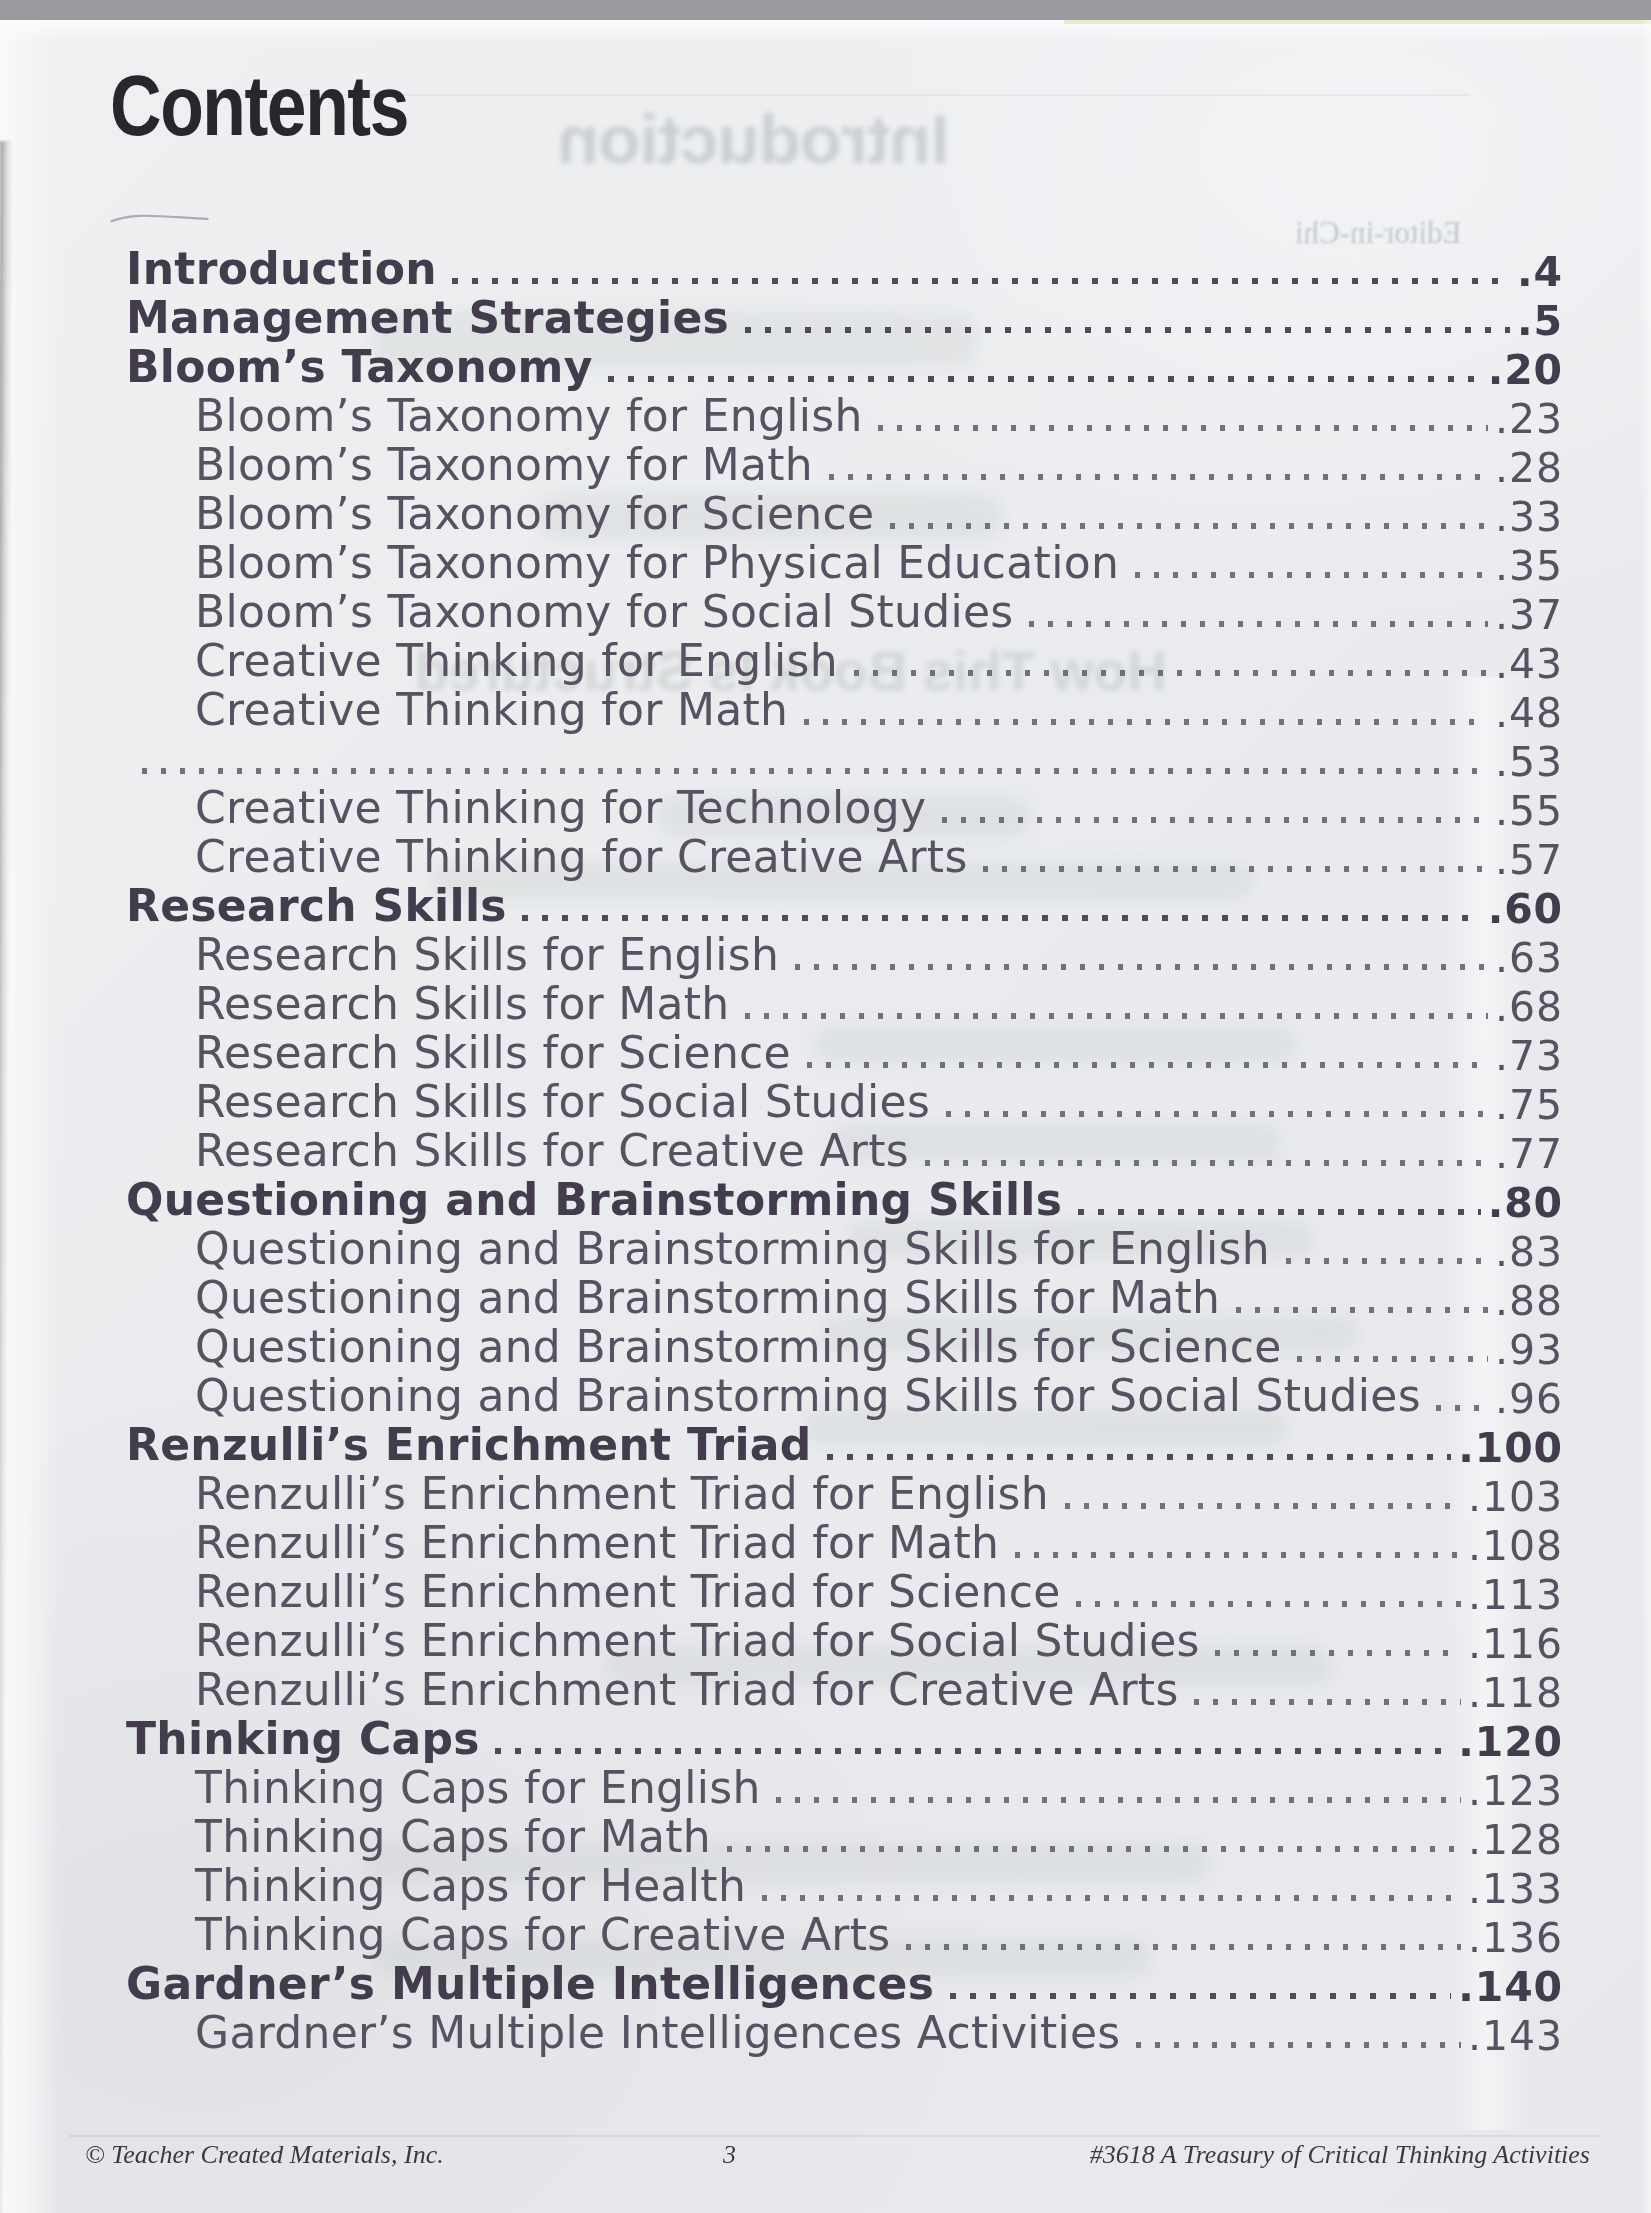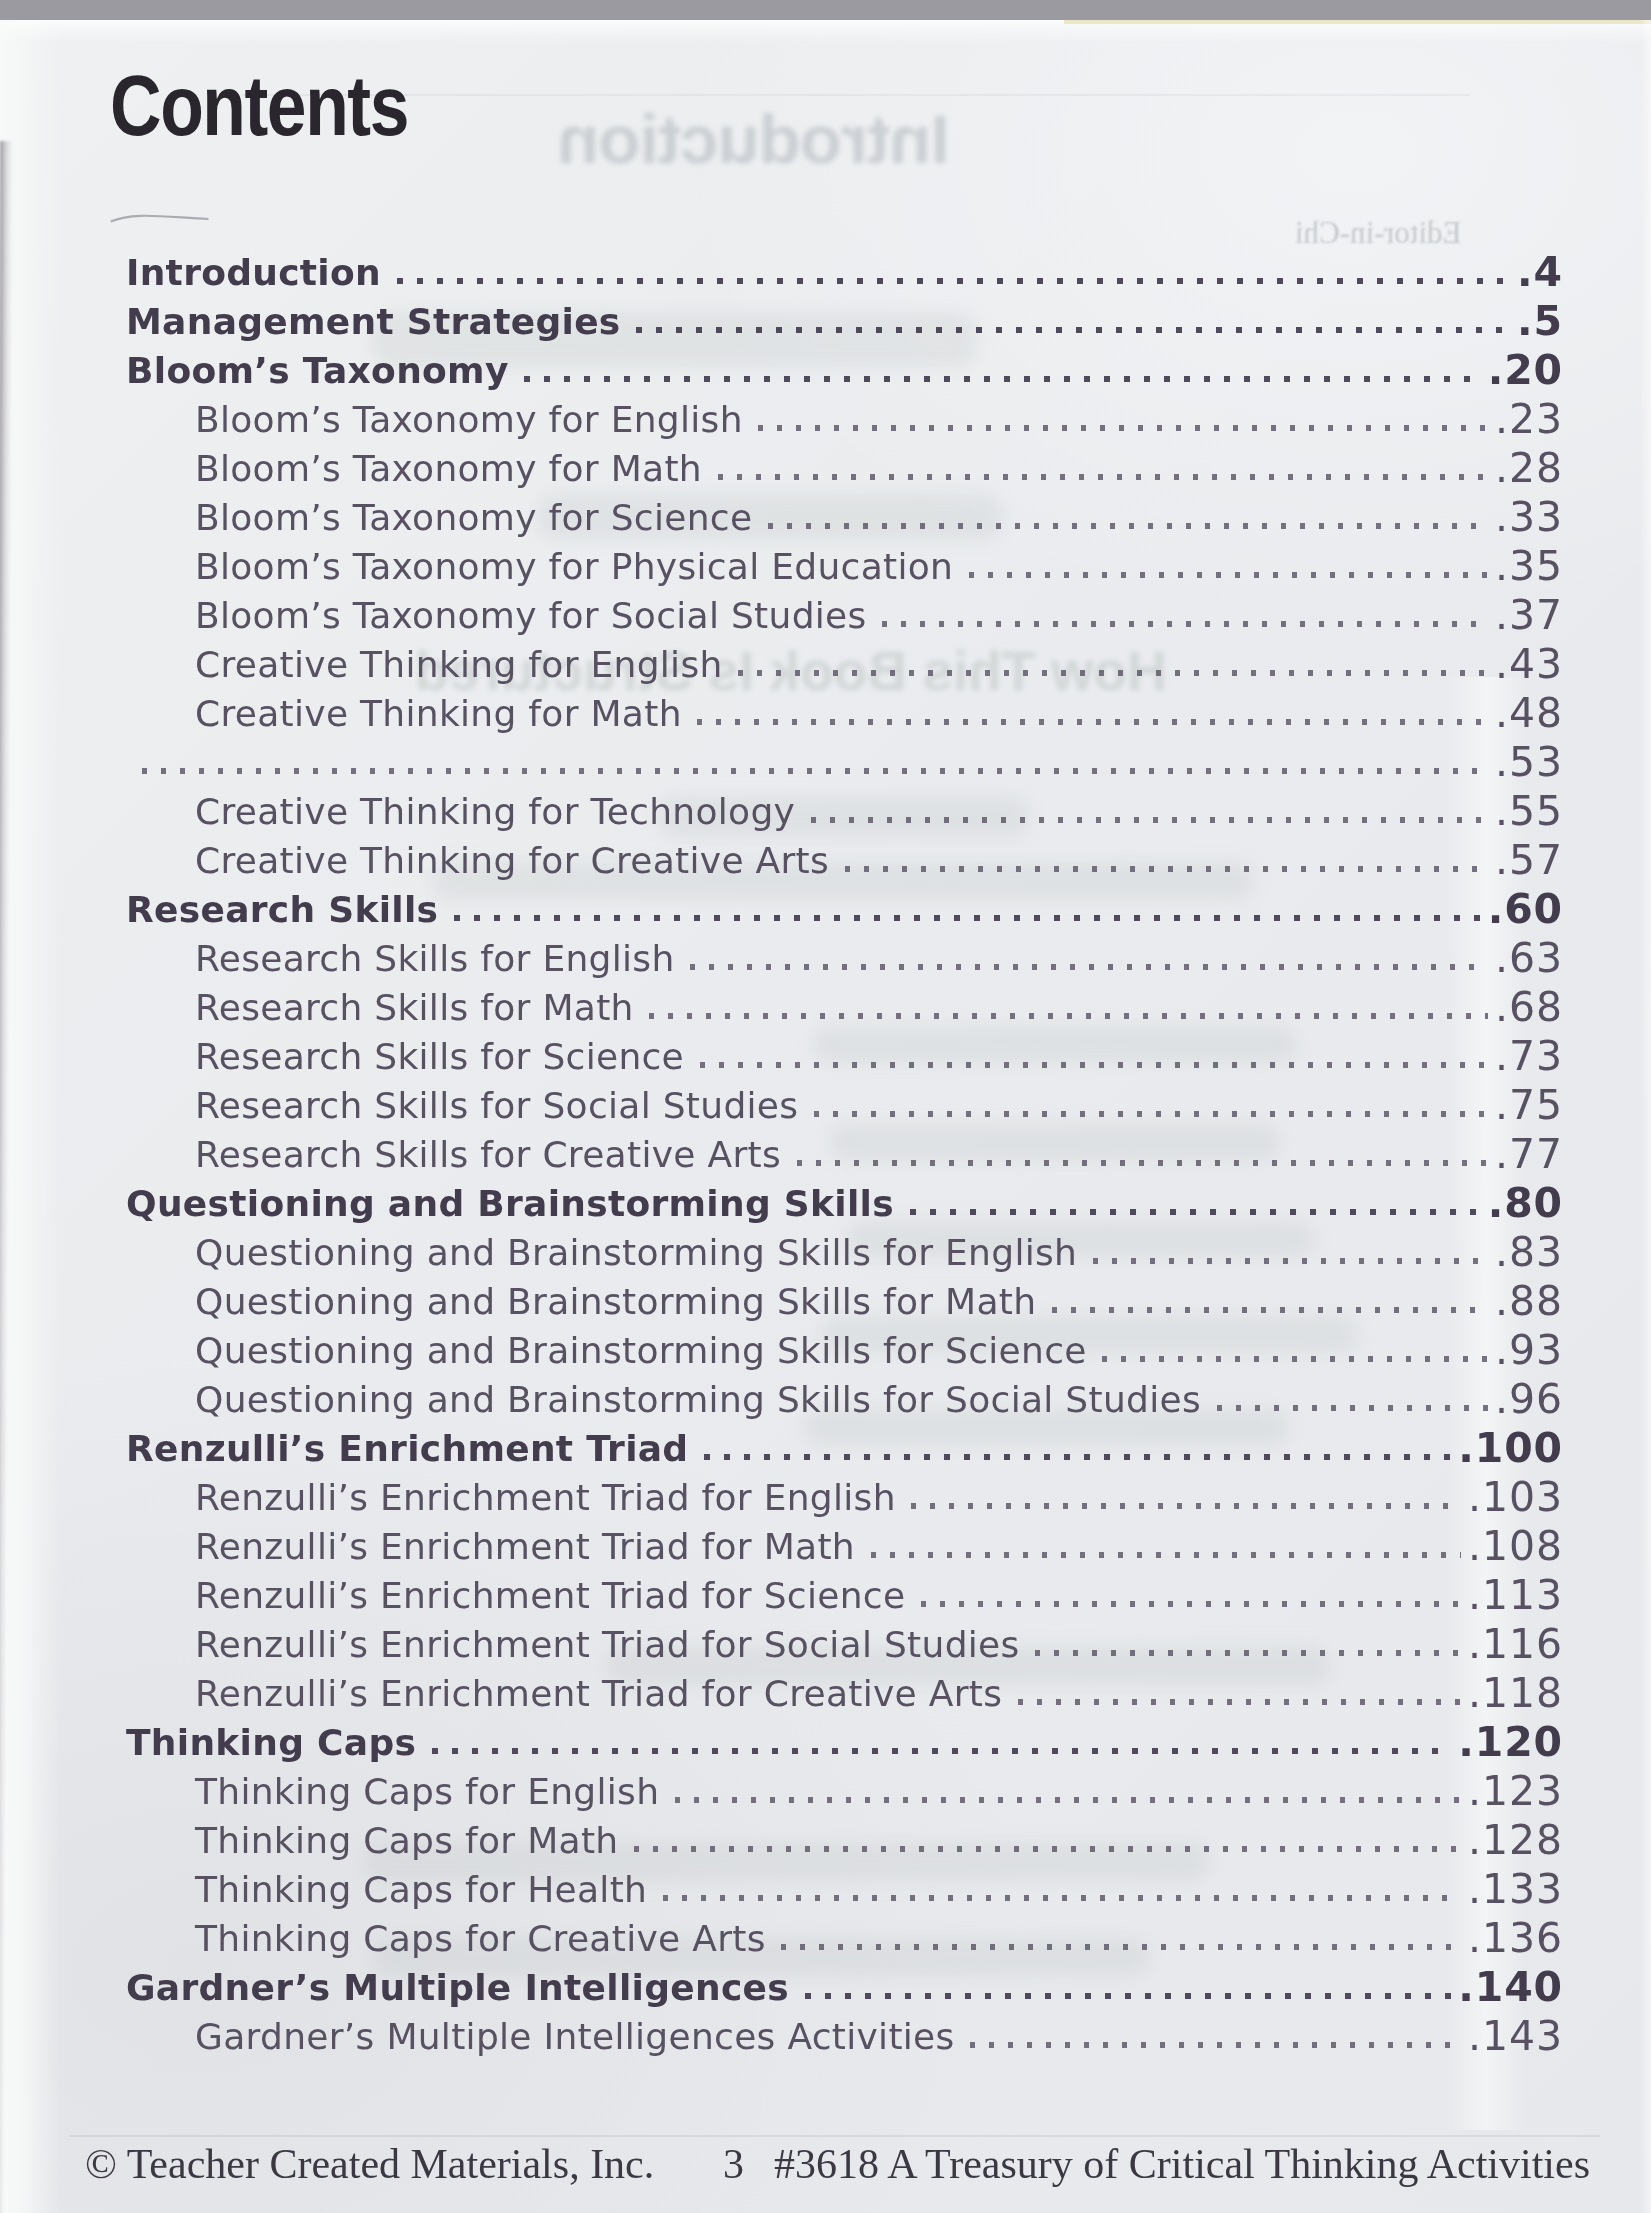"Introduction" .toc-label { font-size: 36px -> 44px }
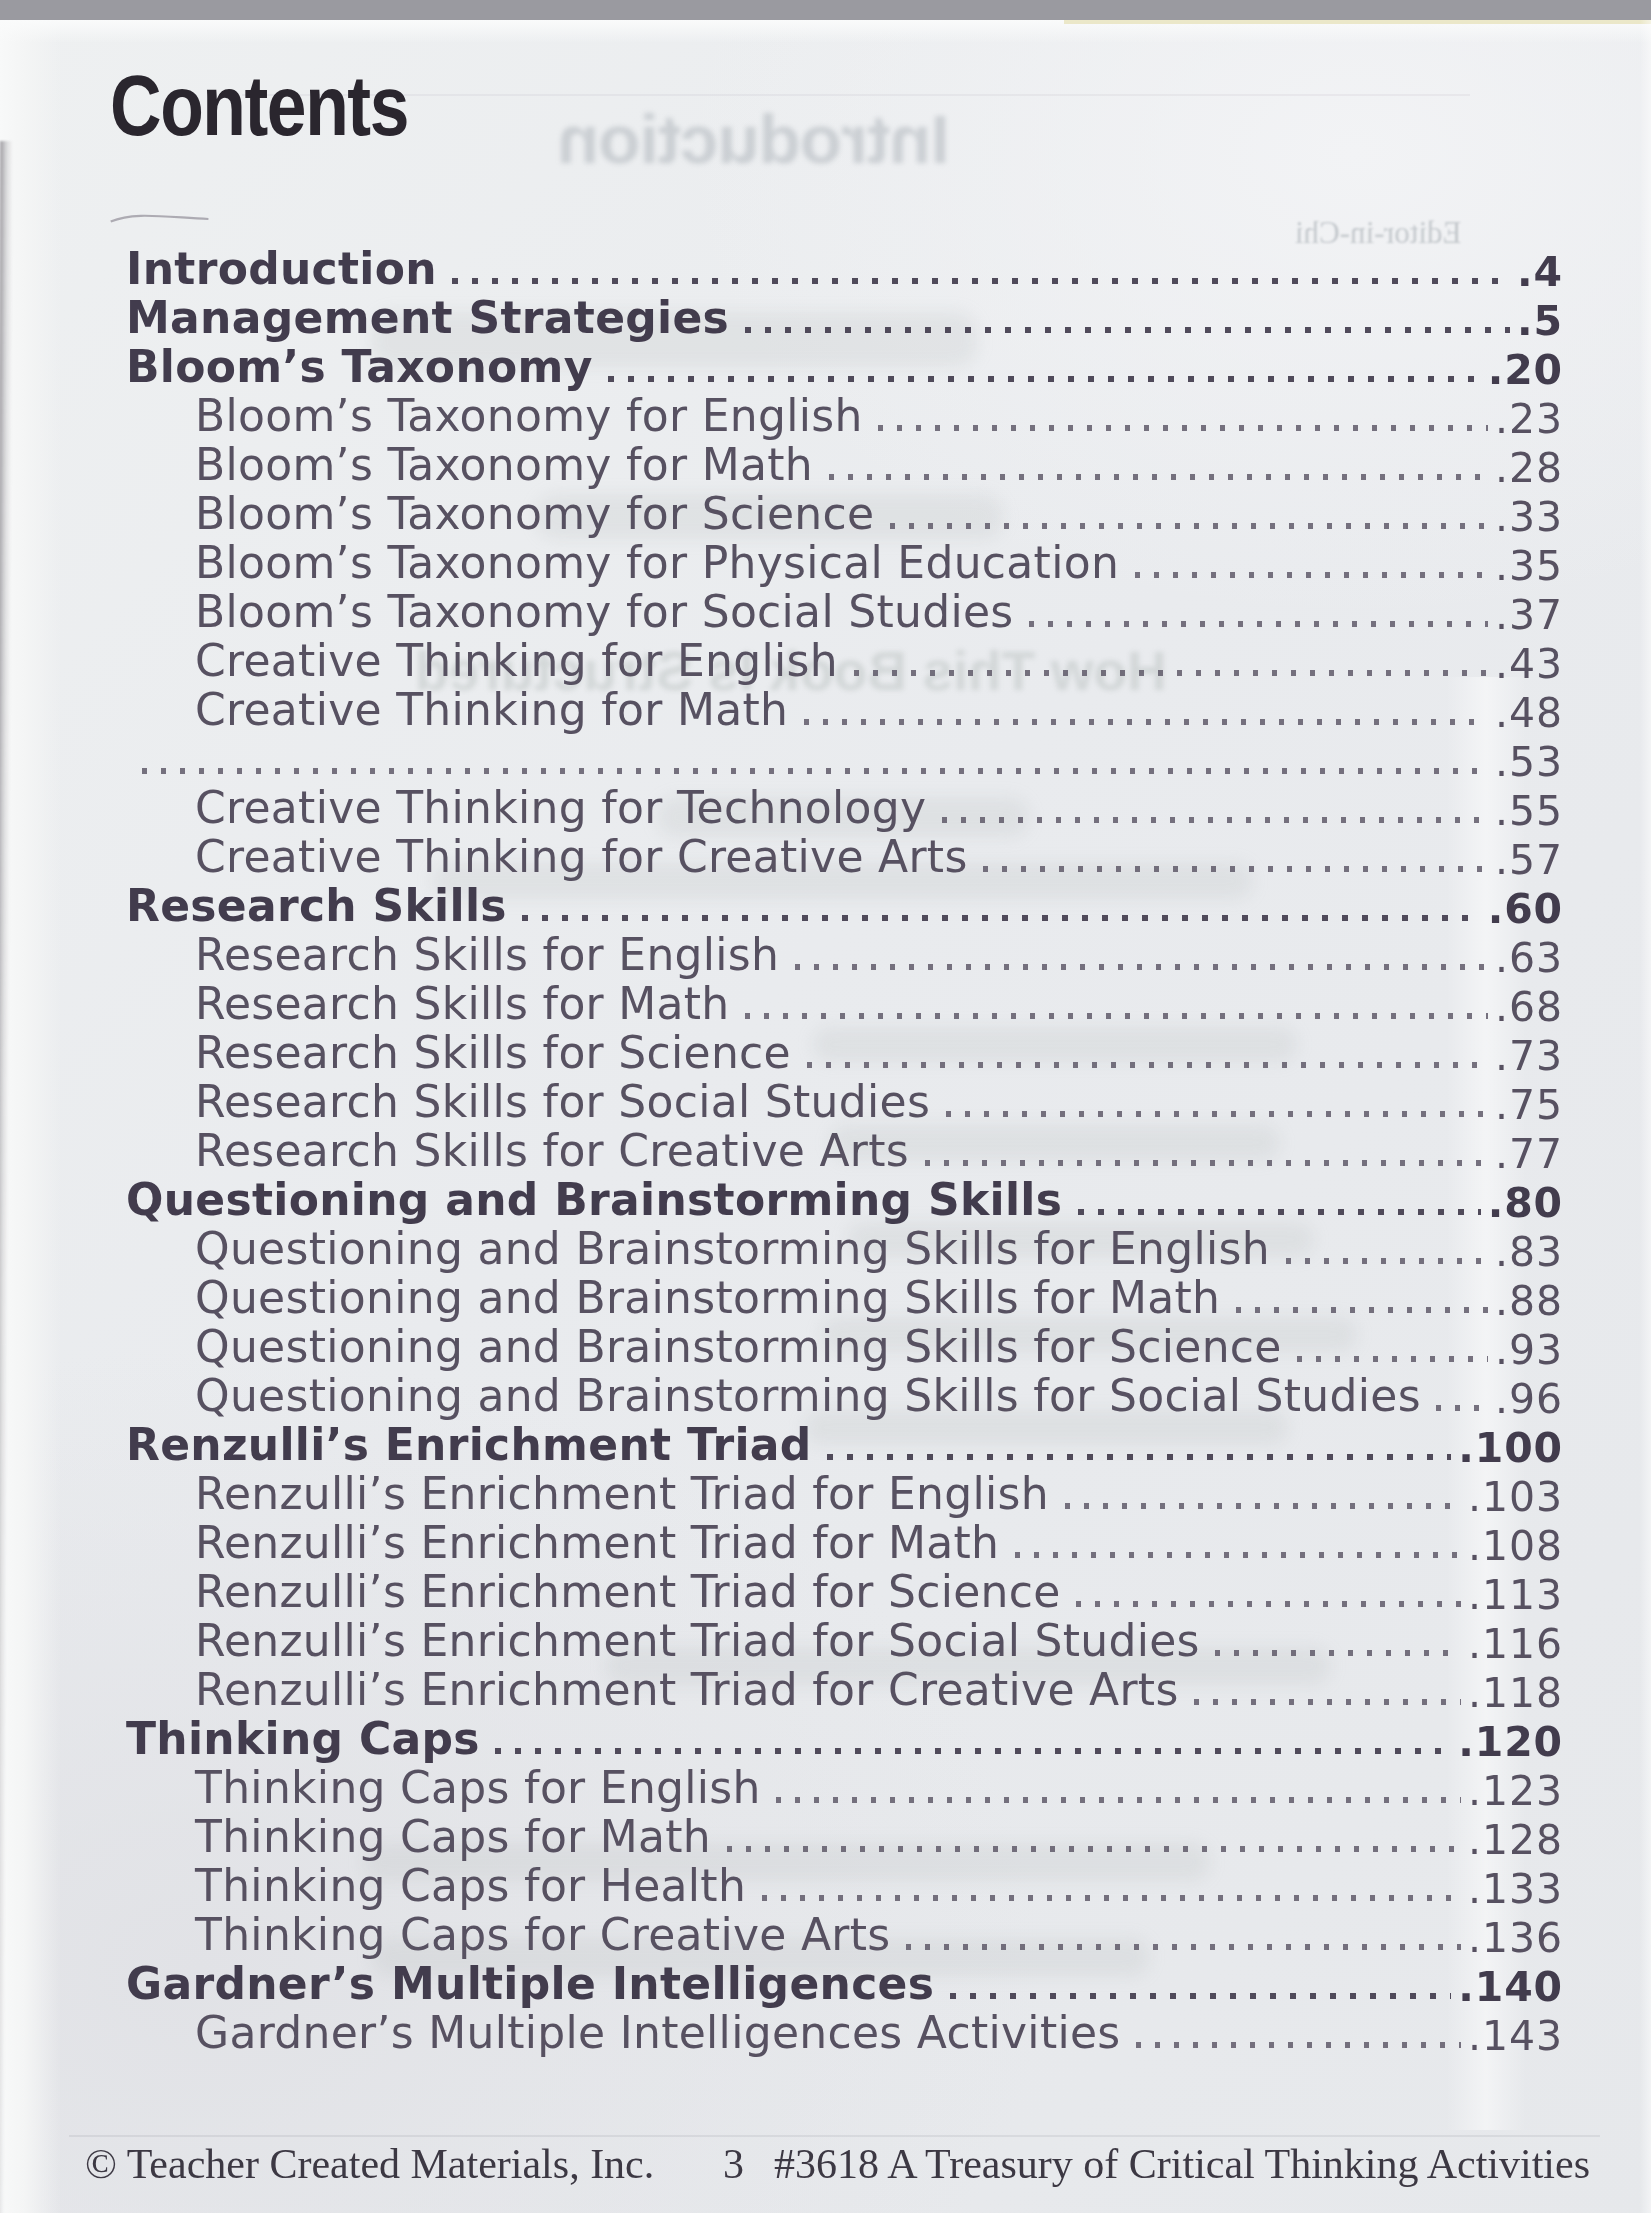"© Teacher Created Materials, Inc." .footer { font-size: 42px -> 26px; font-style: none -> italic }
